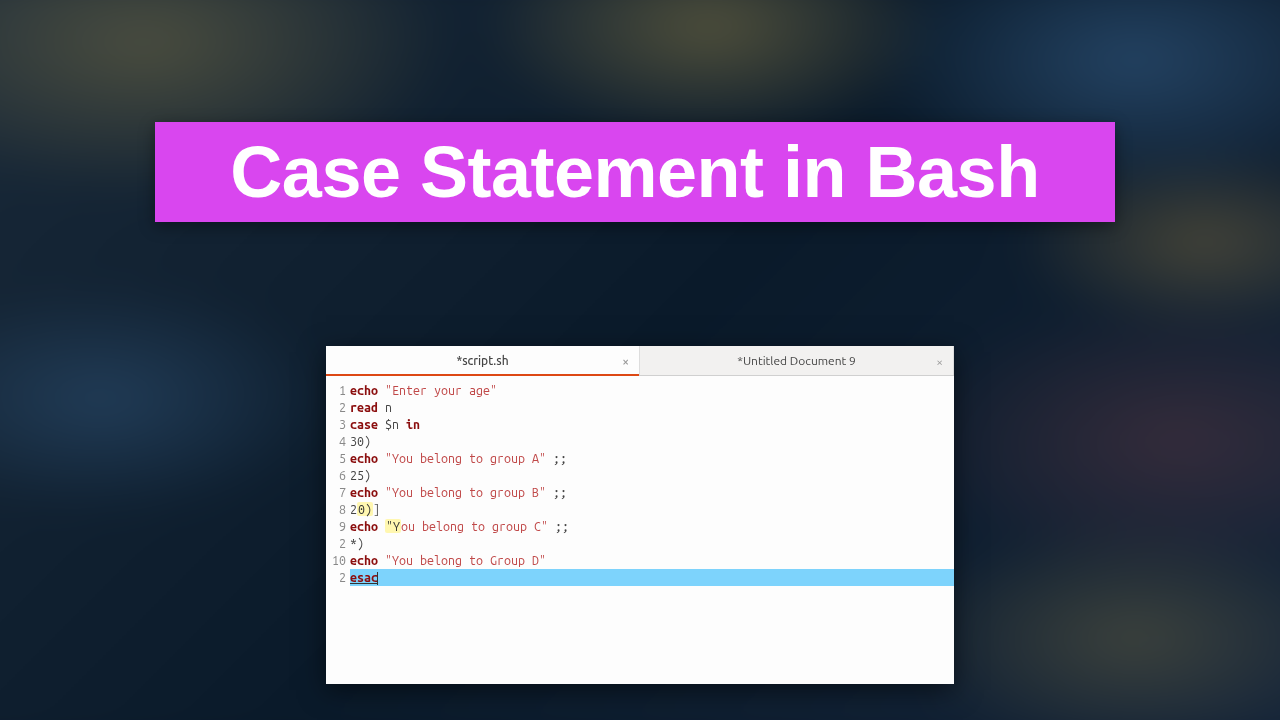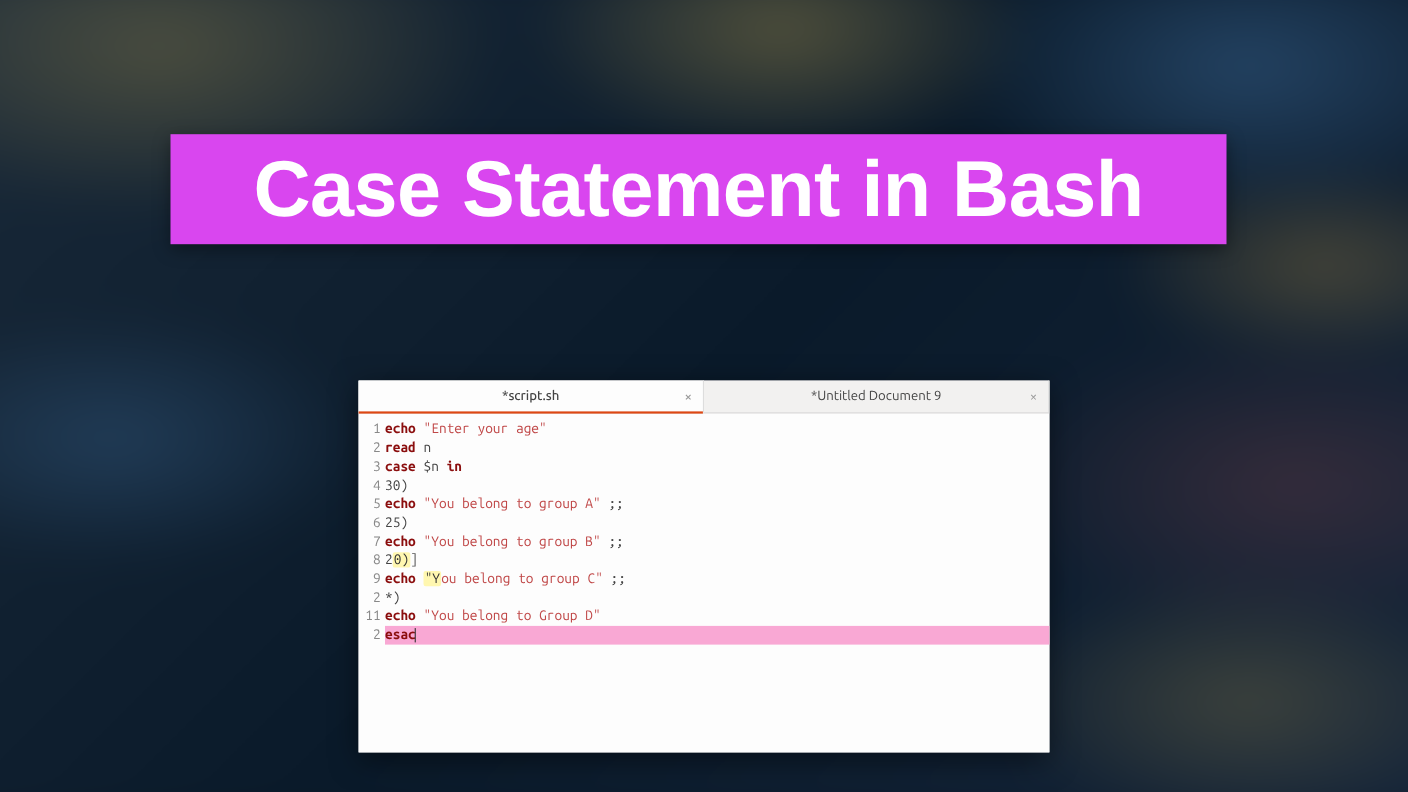"11" div.line { text: 11 -> 10 }
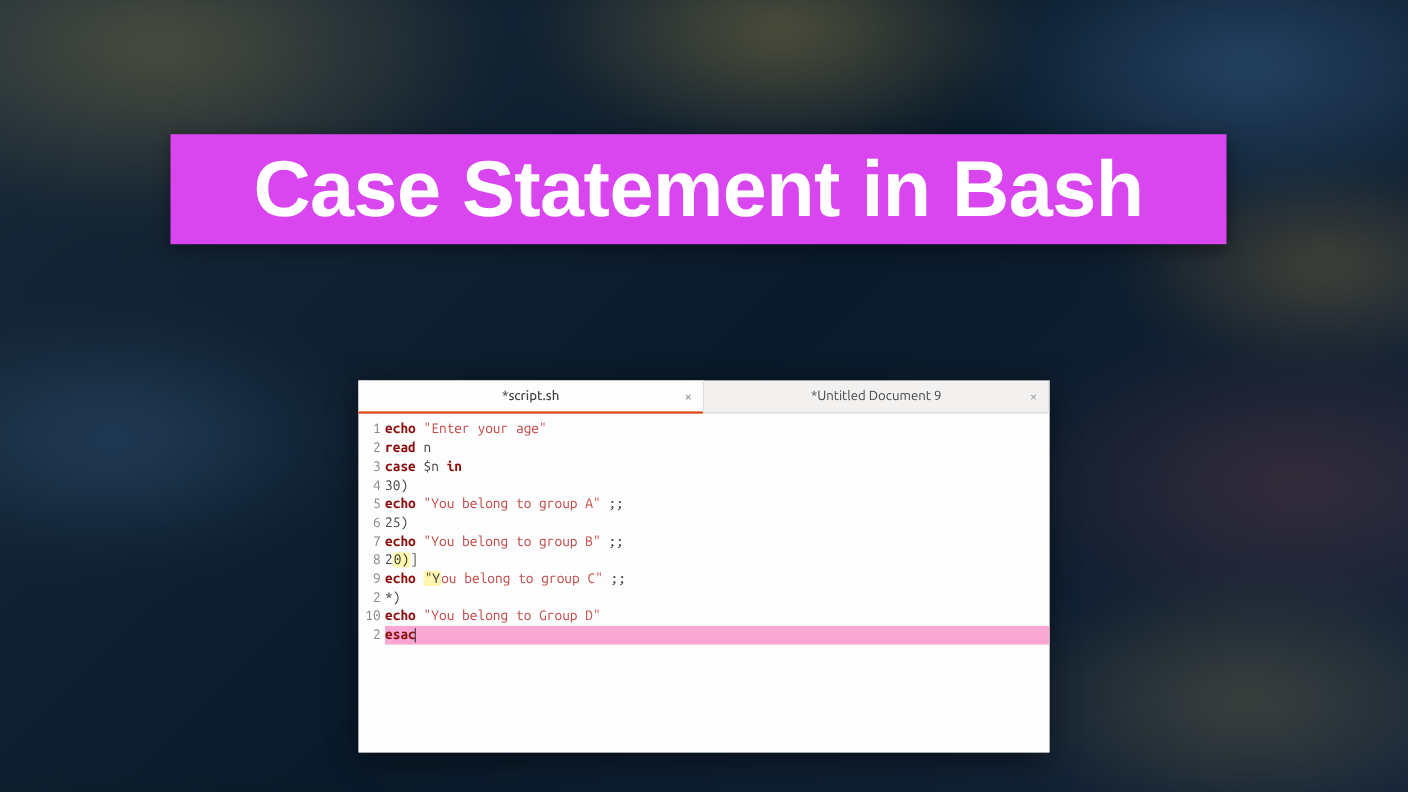"esac" .line.current { background: #f9a8d4 -> #7dd3fc; text-decoration: none -> underline }
